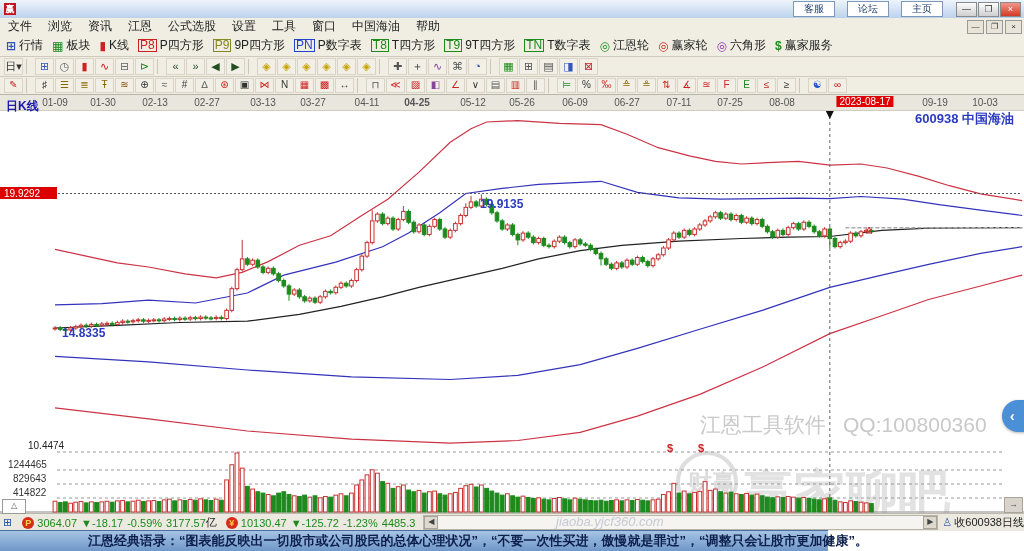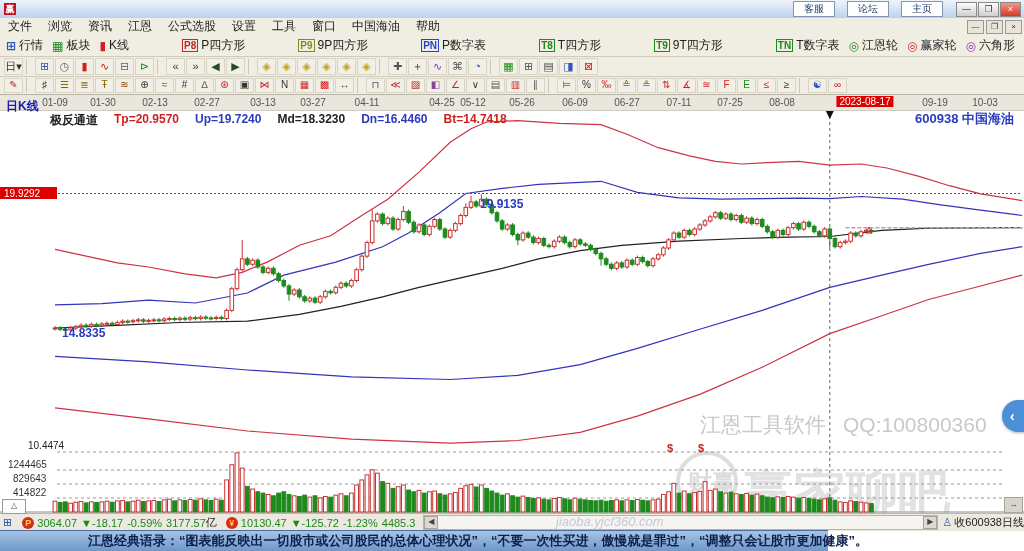"P8" .t1box { font-size: 10px -> 12px; font-weight: bold -> normal; margin-left: 44px -> none }
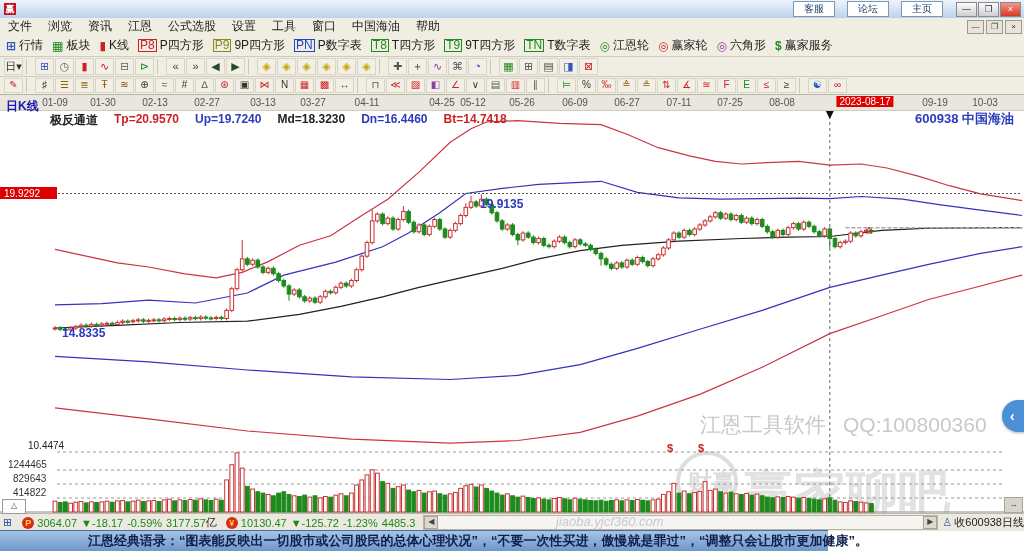"04-25" span.dlabel { font-weight: none -> bold; left: 442px -> 417px }
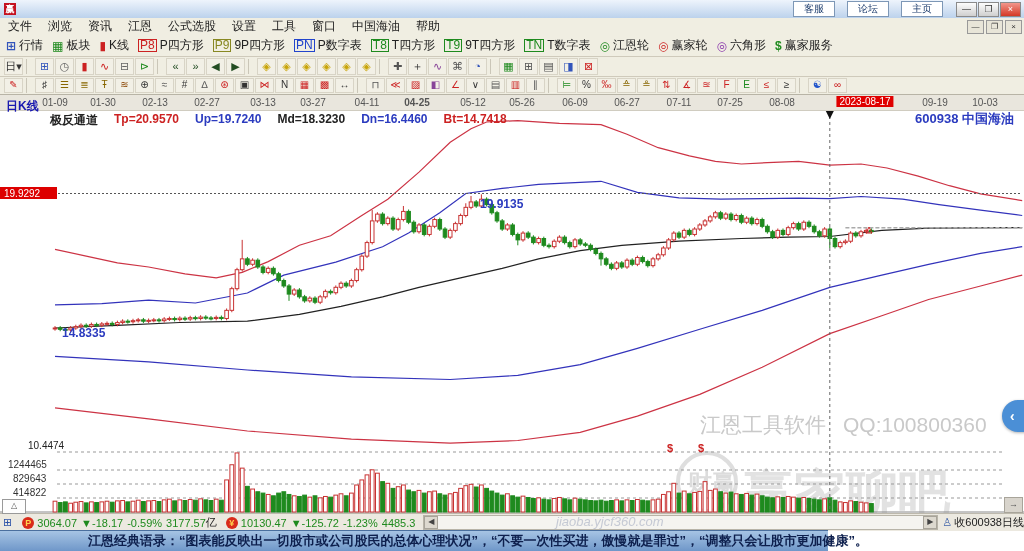"极反通道" div.abs { html: <div> <span>极反通道</span> <span>Tp=20.9570</span> <span>Up=19.7240</span> <span>Md=18.3230</span> <span>Dn=16.4460</span> <span>Bt=14.7418</span> </div> -> none }
